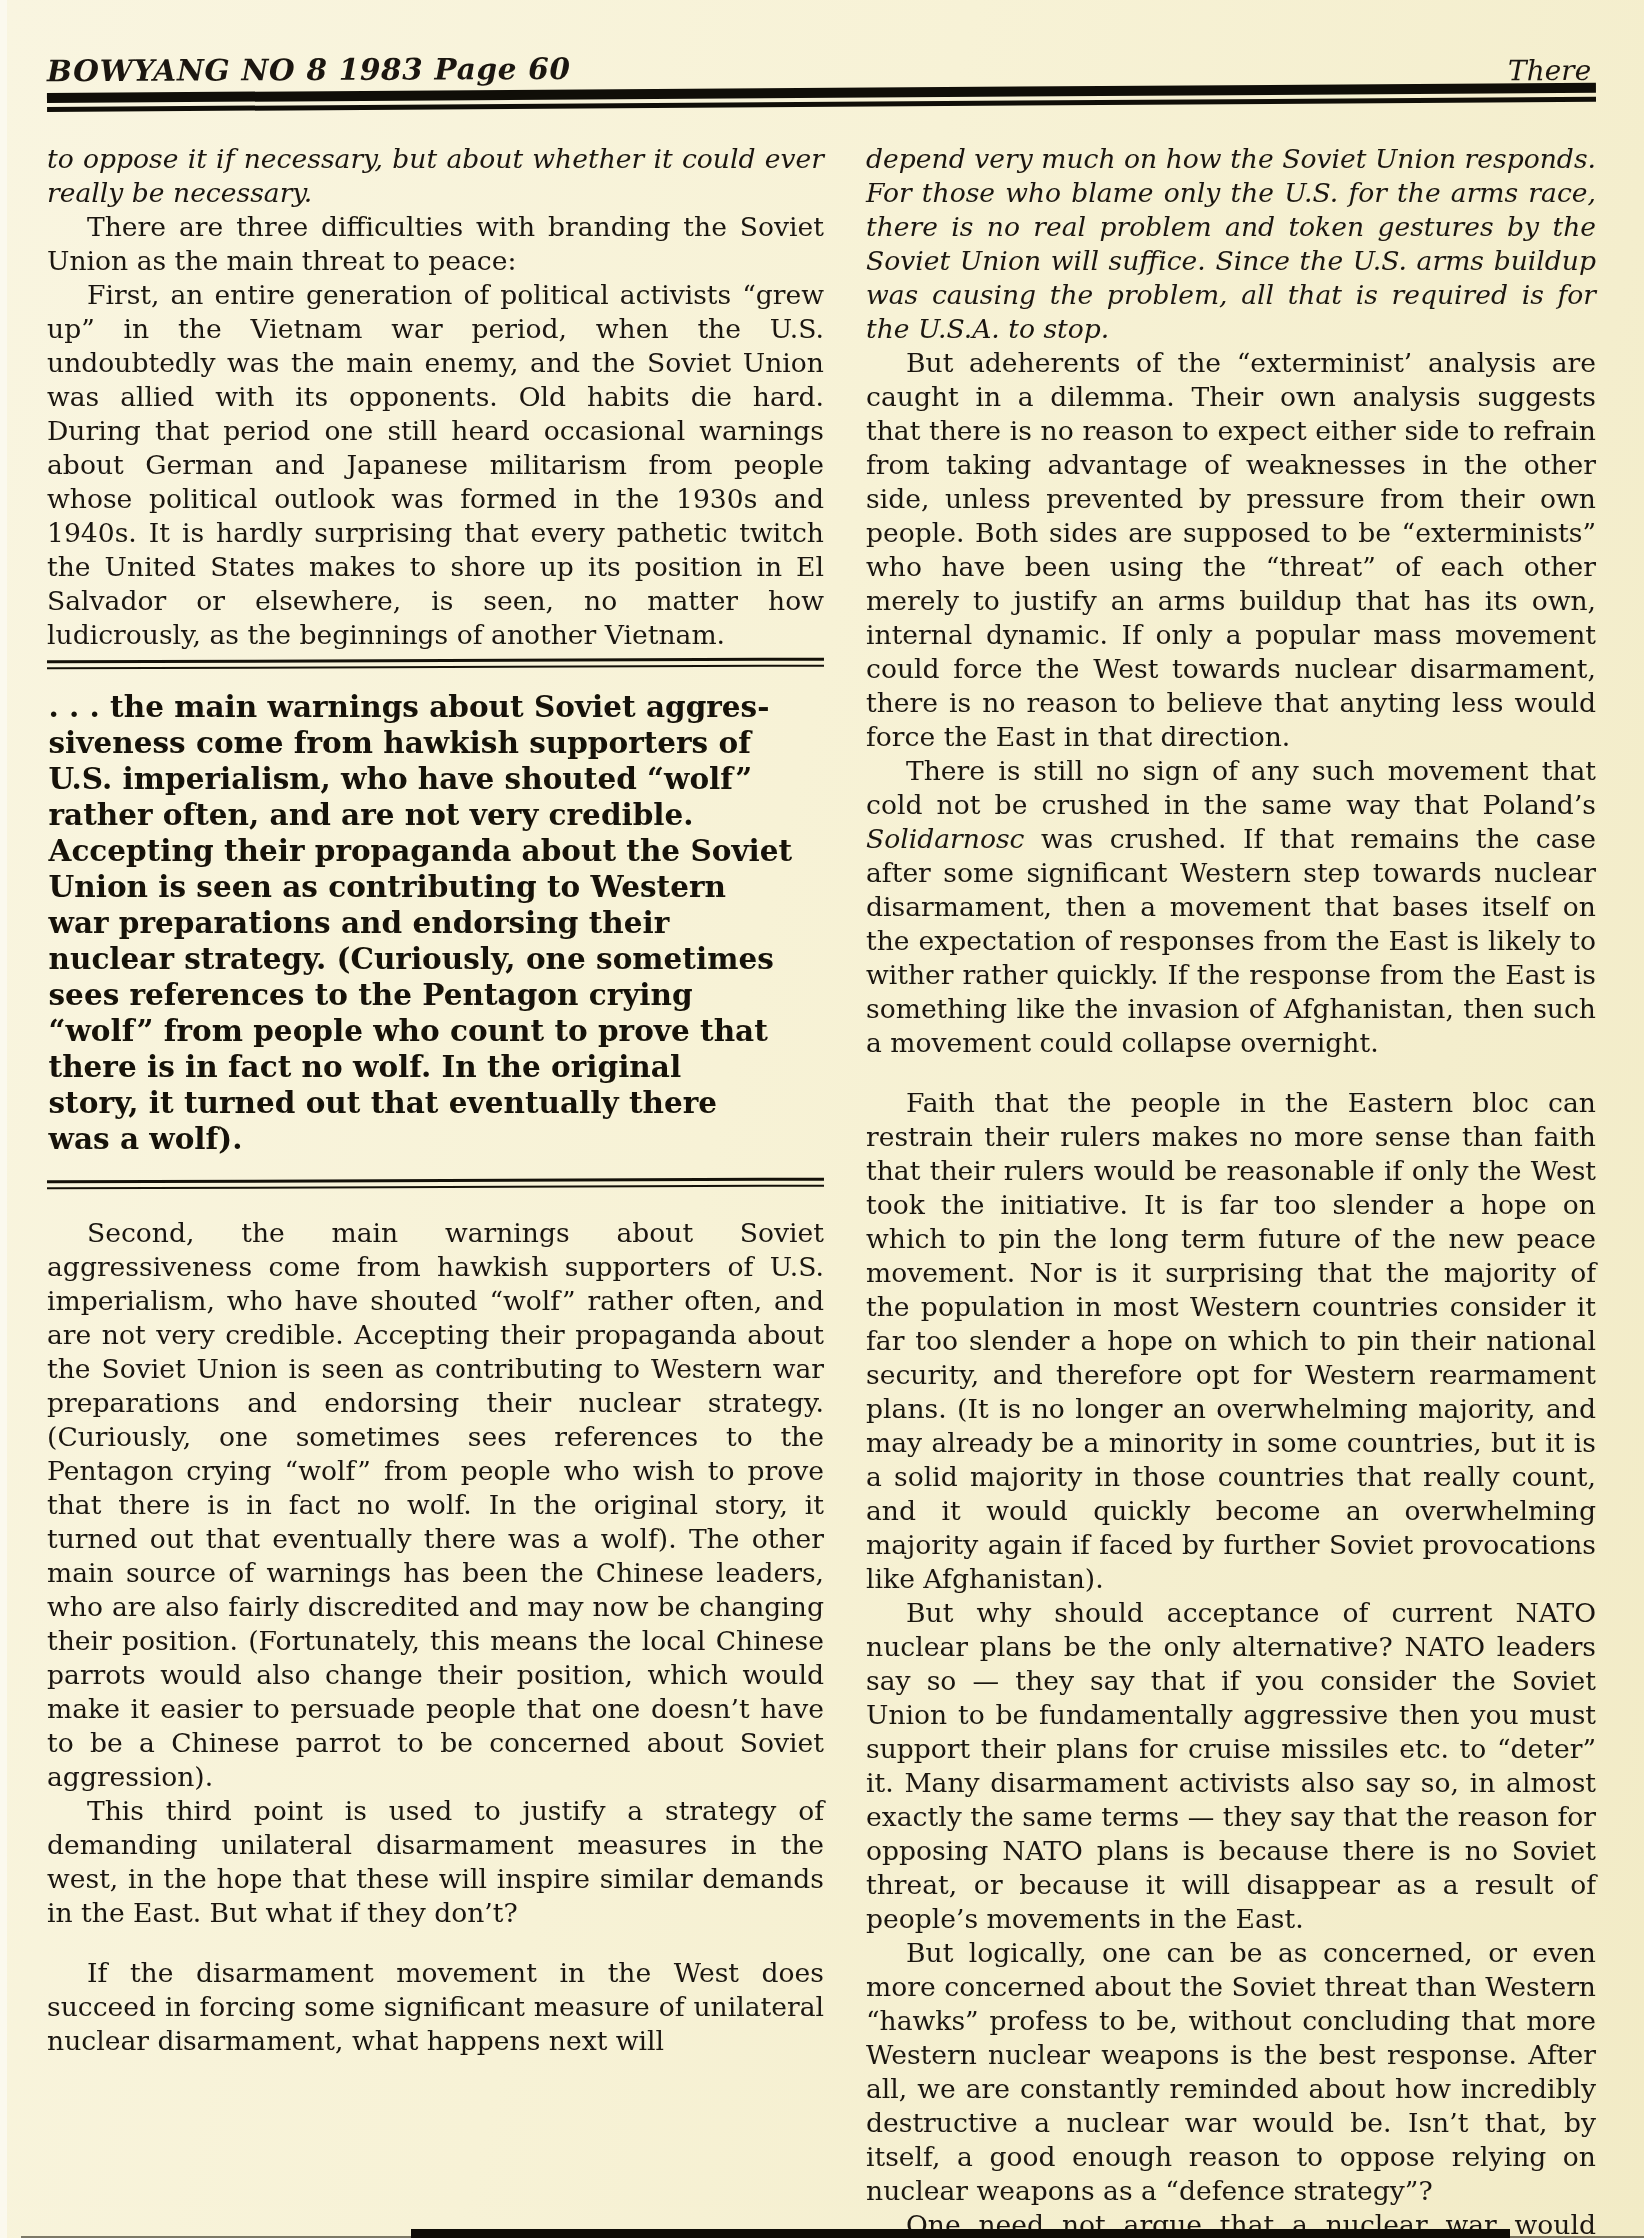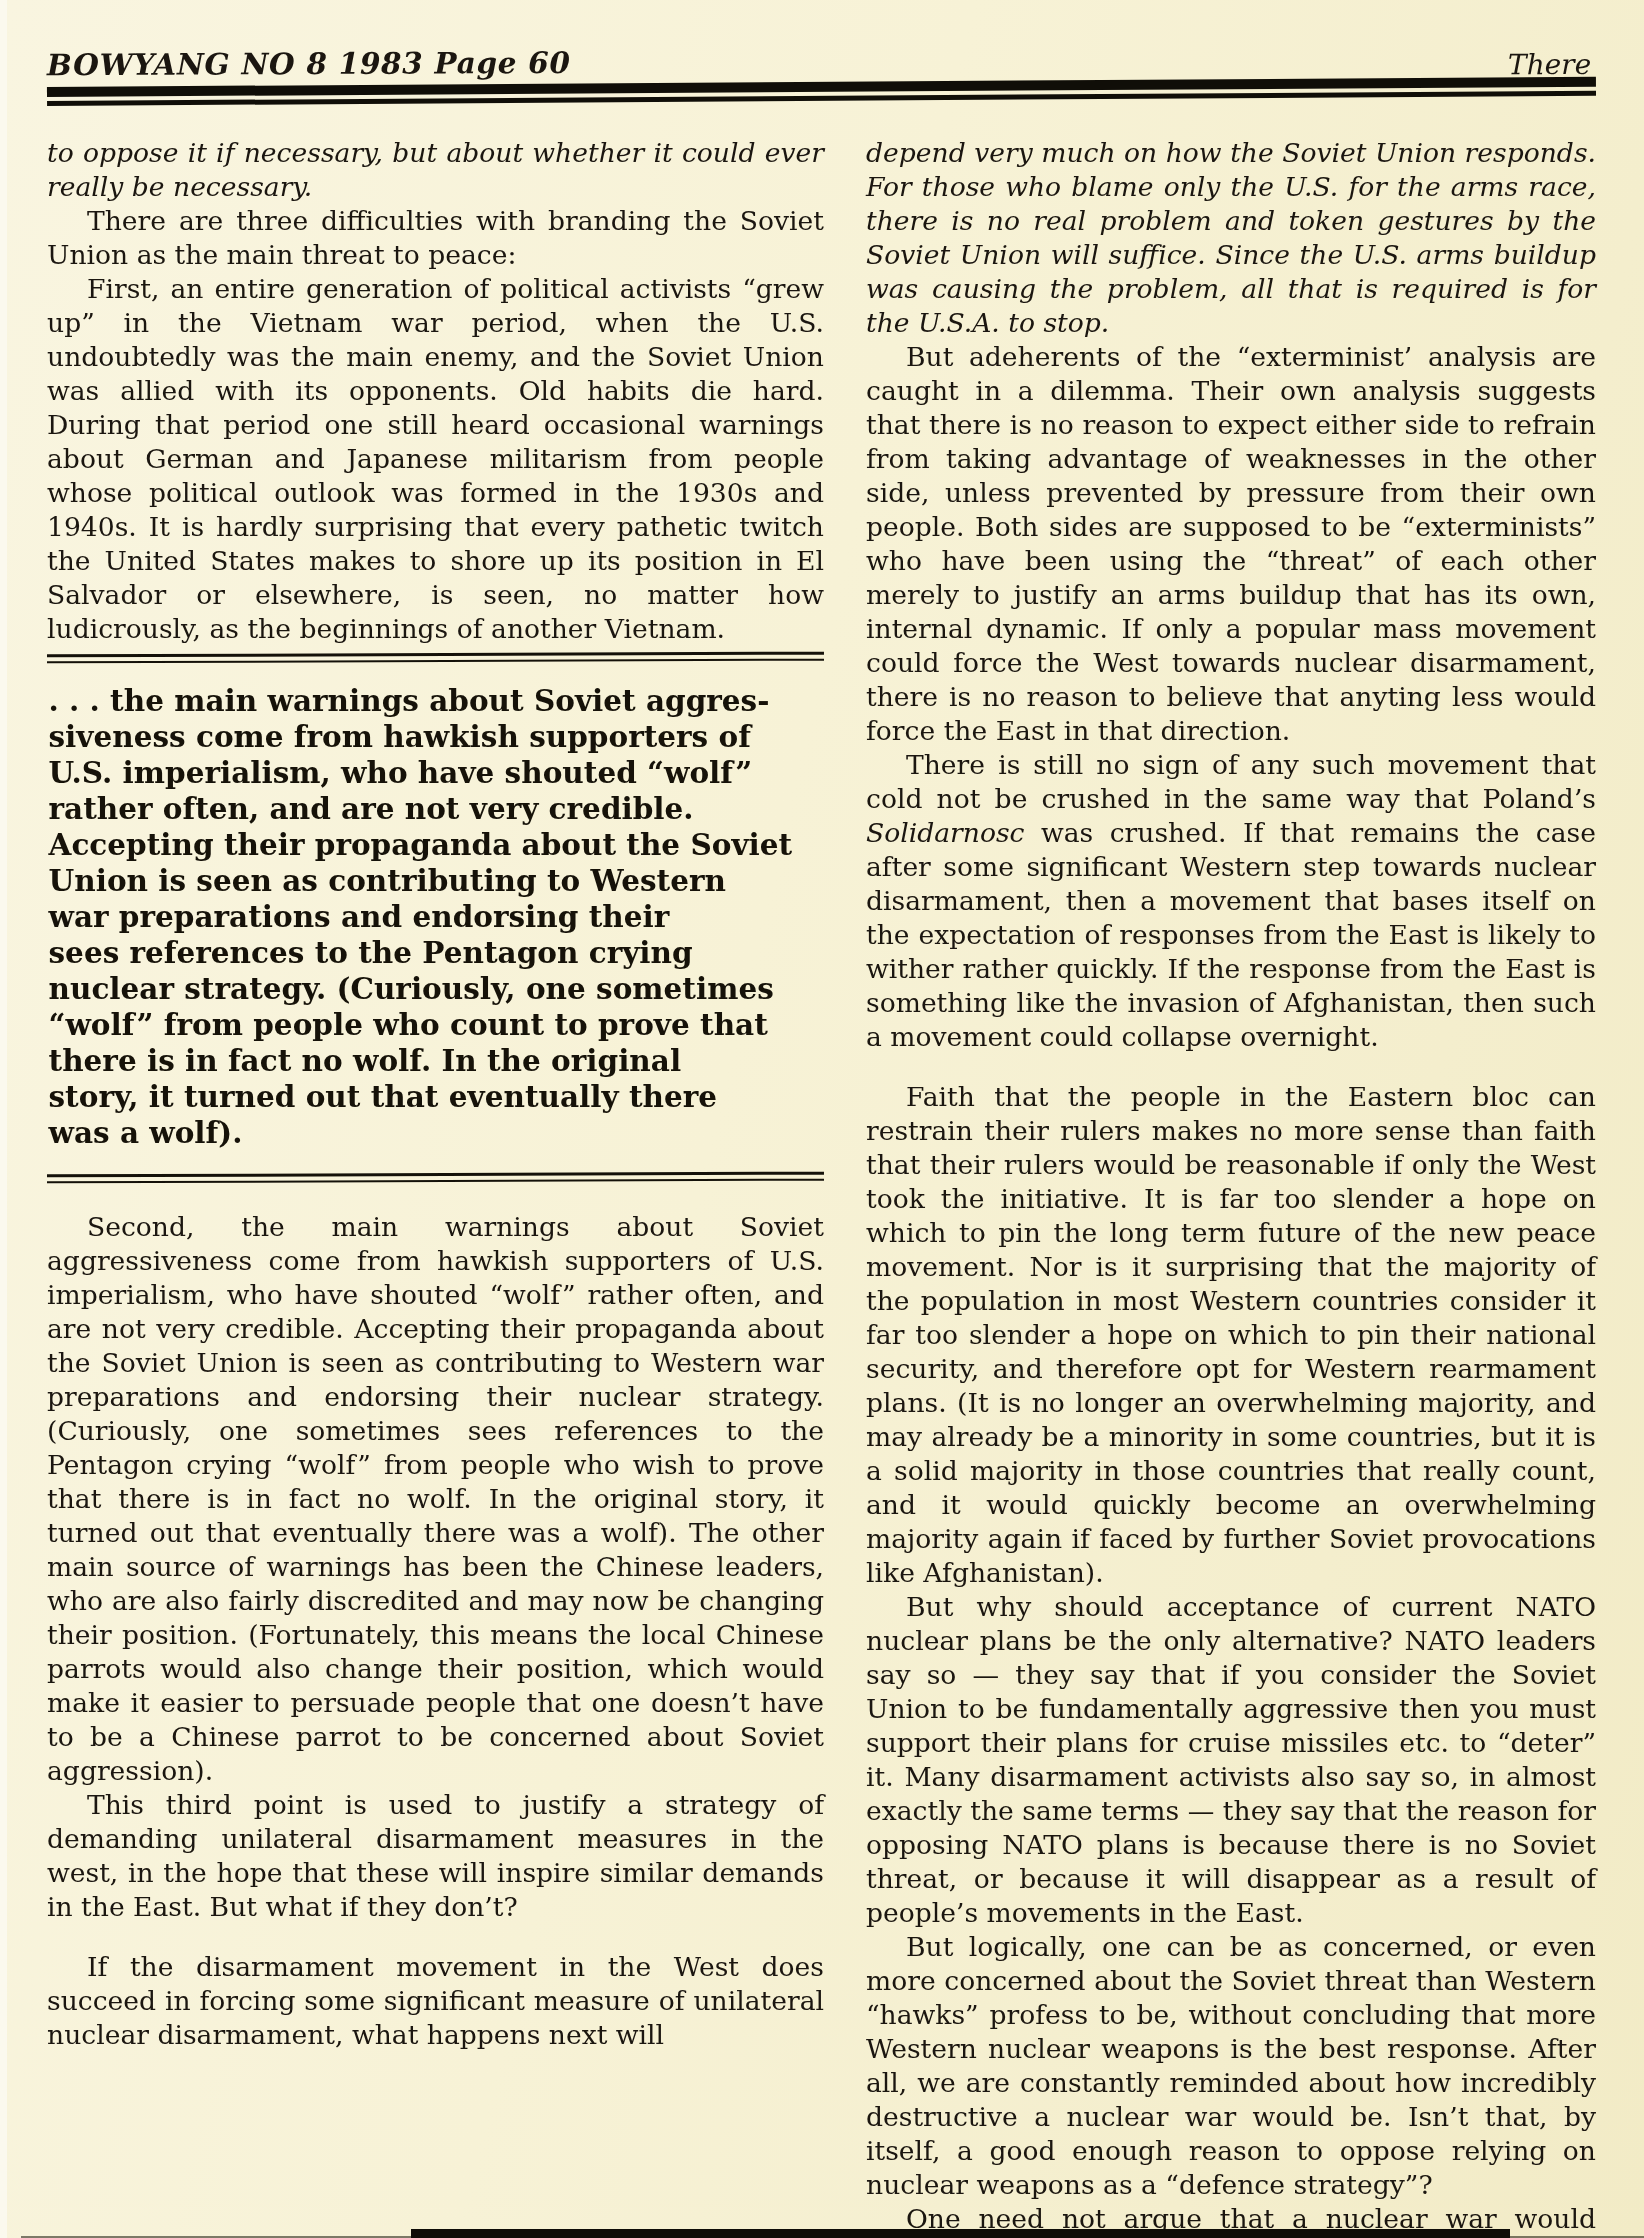"BOWYANG NO 8 1983 Page" .page { top: 6px -> 12px }
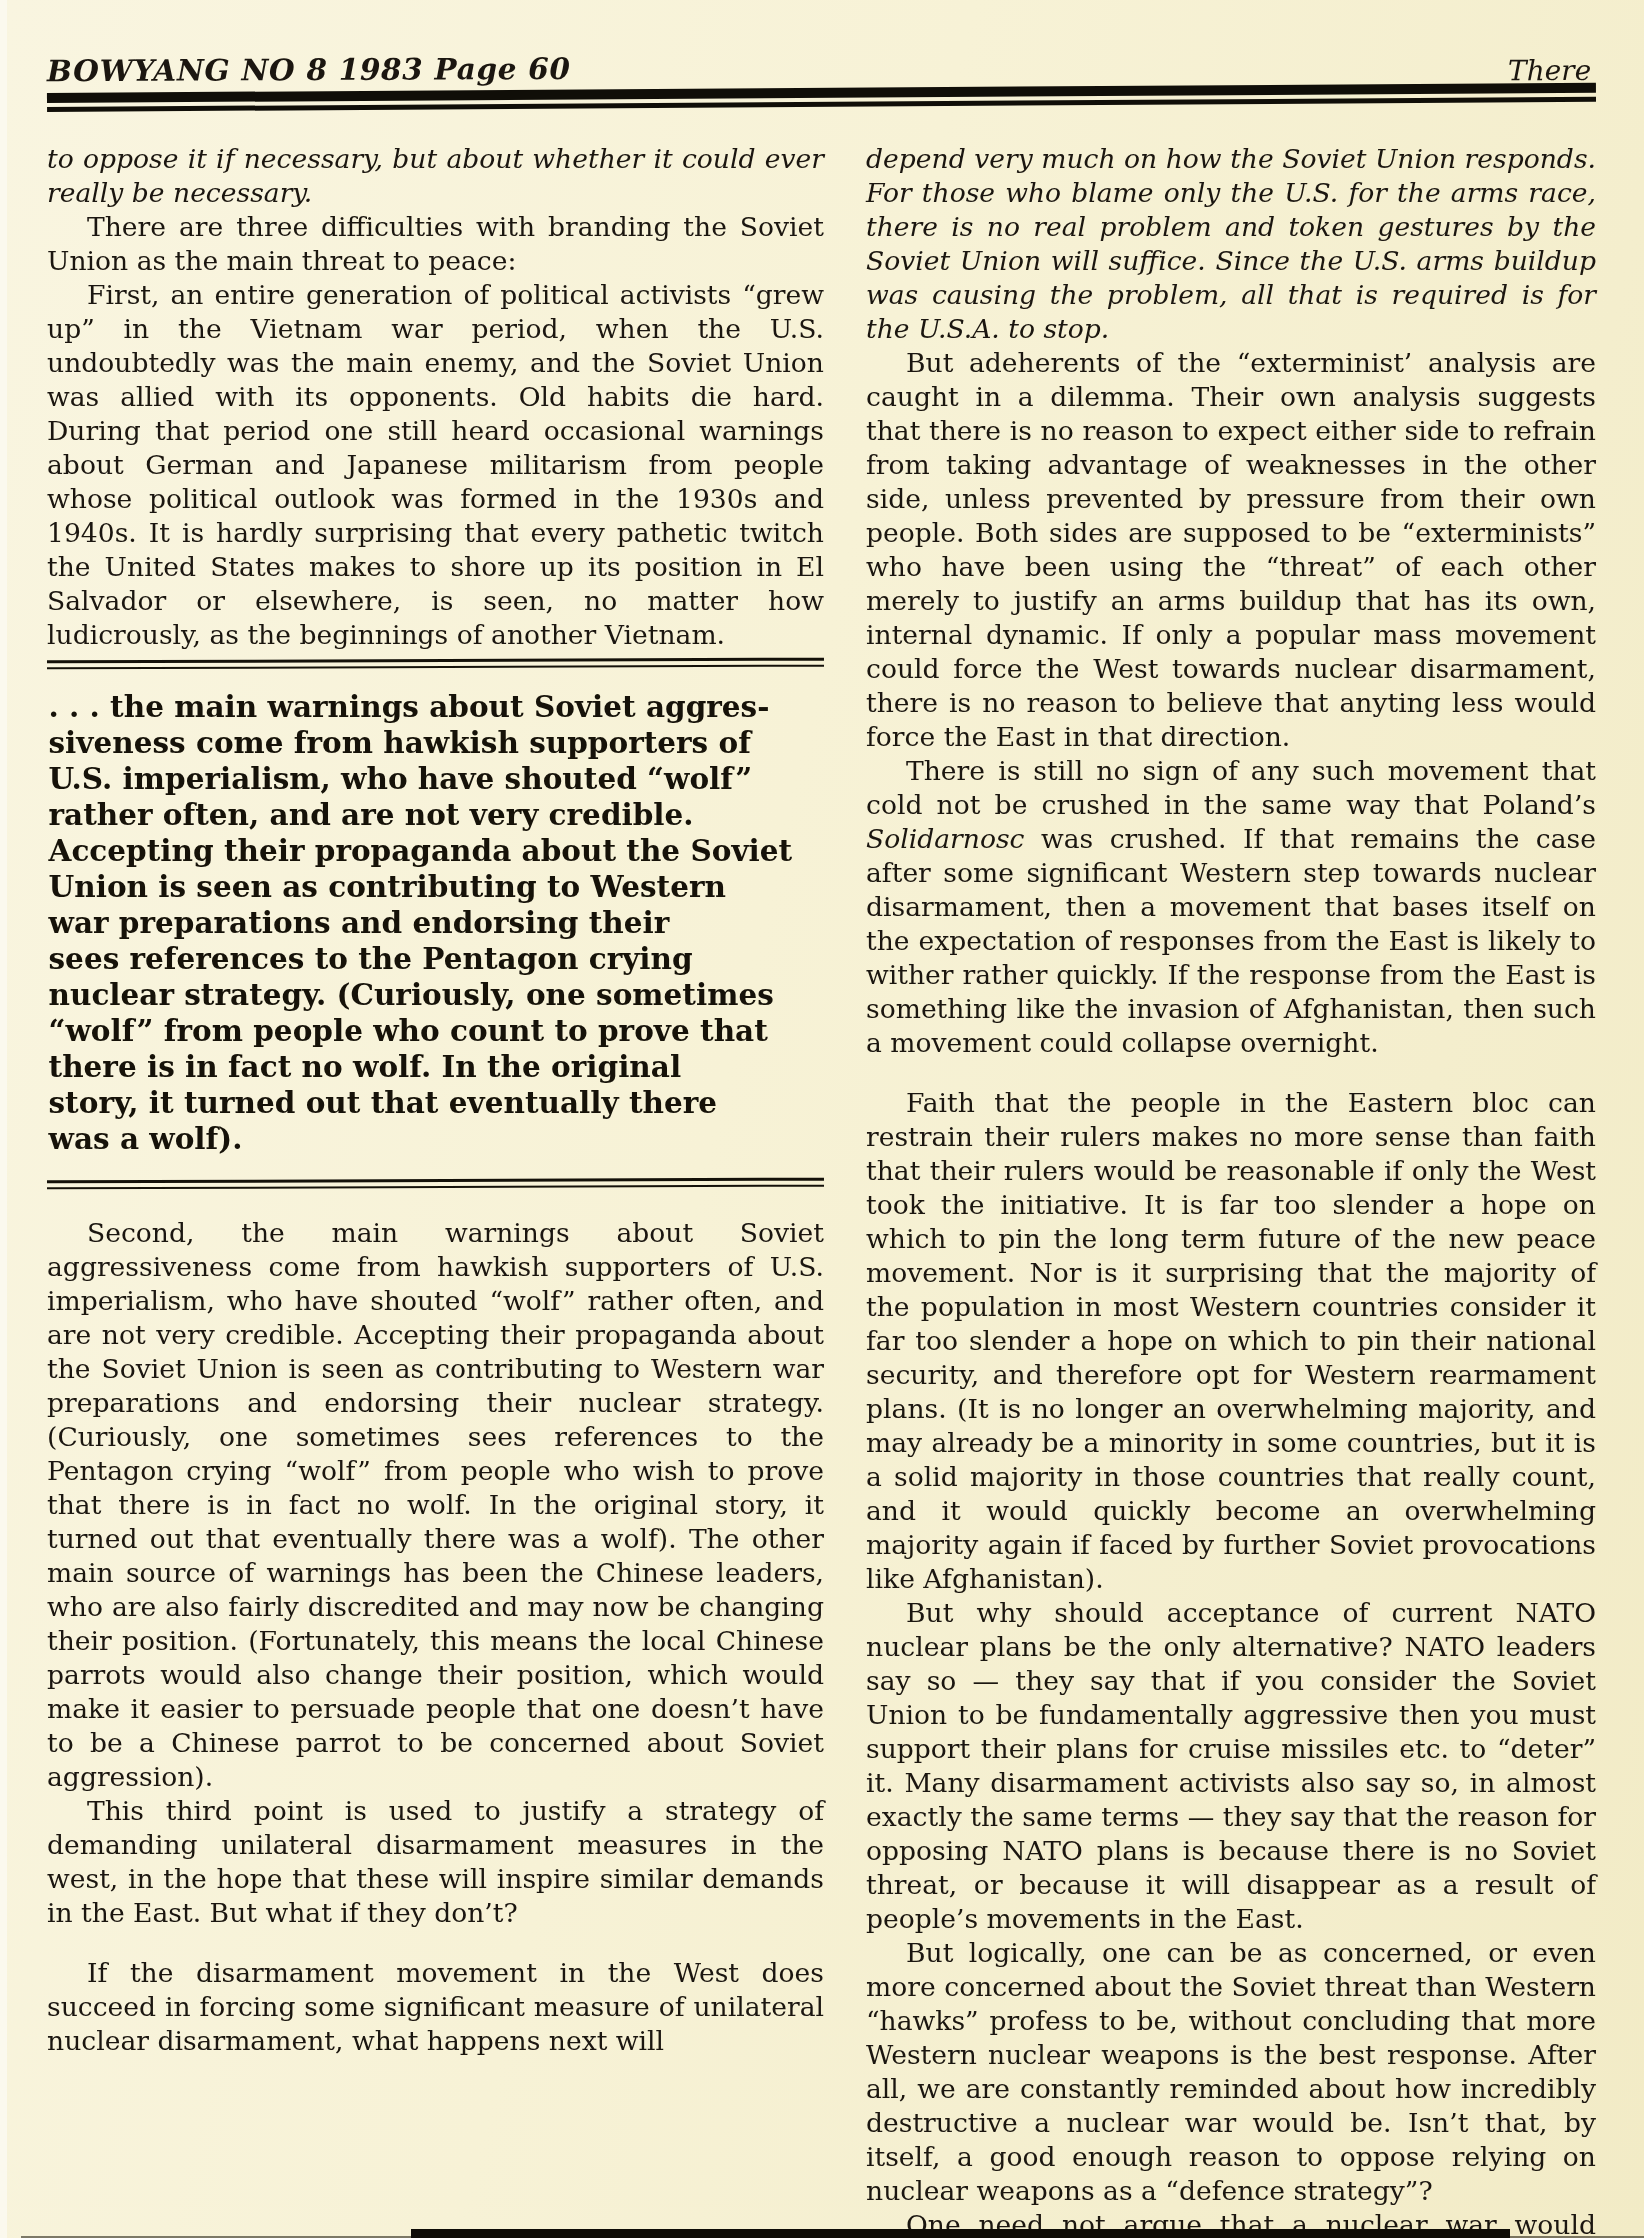"sees references to the Pentagon" div.pq-line { order: before "nuclear strategy. (Curiously, one" -> after "nuclear strategy. (Curiously, one" }
